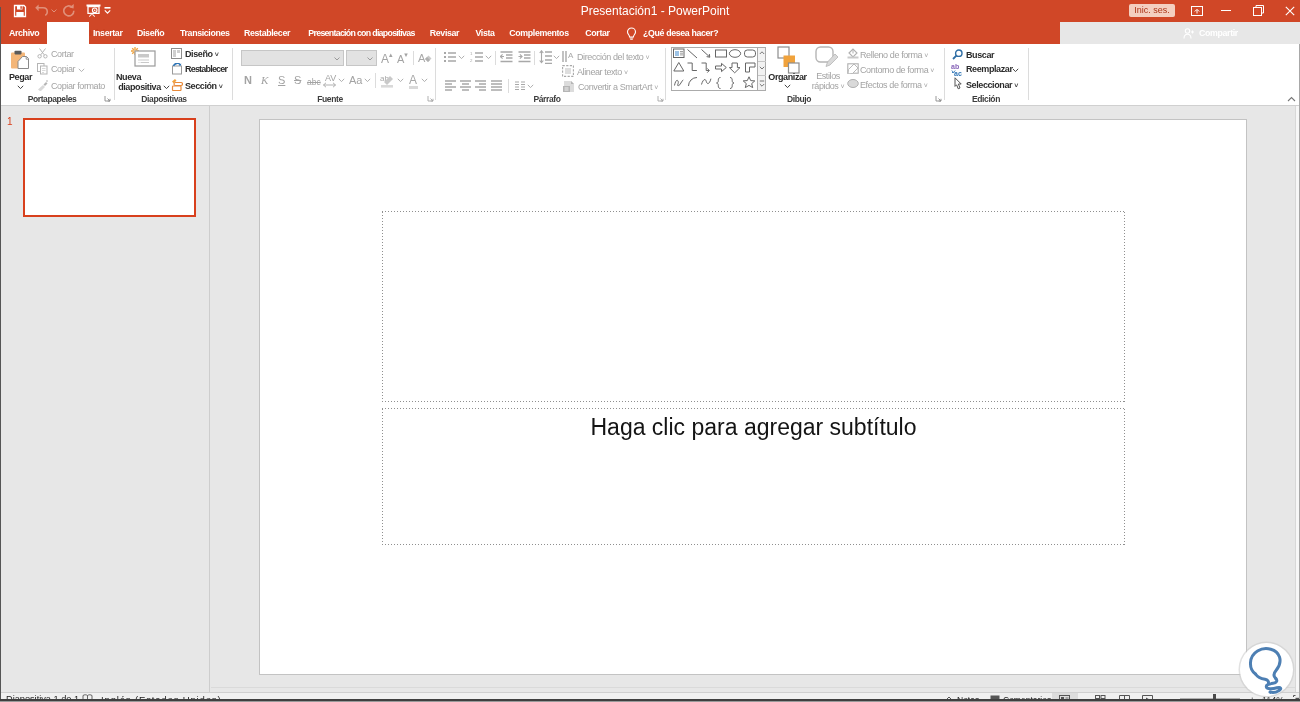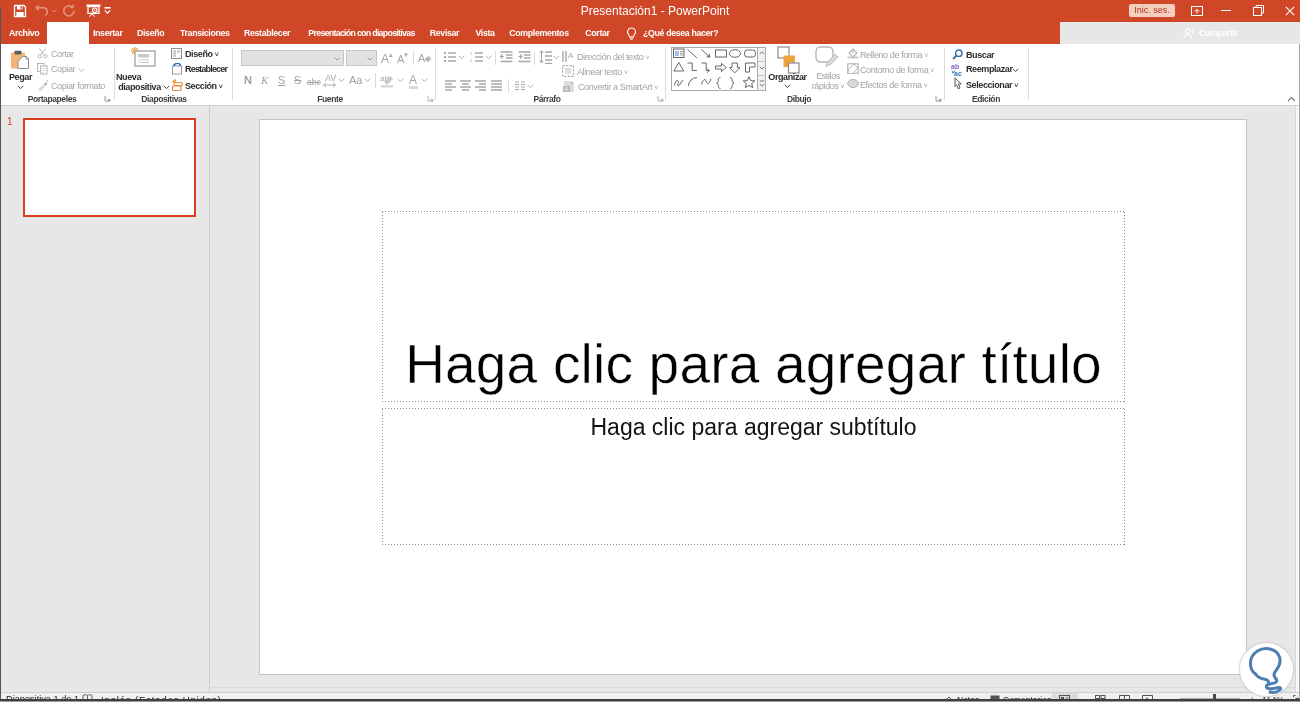"Haga clic para agregar título" div.abs { html: <div>Haga clic para agregar título</div> -> none }
